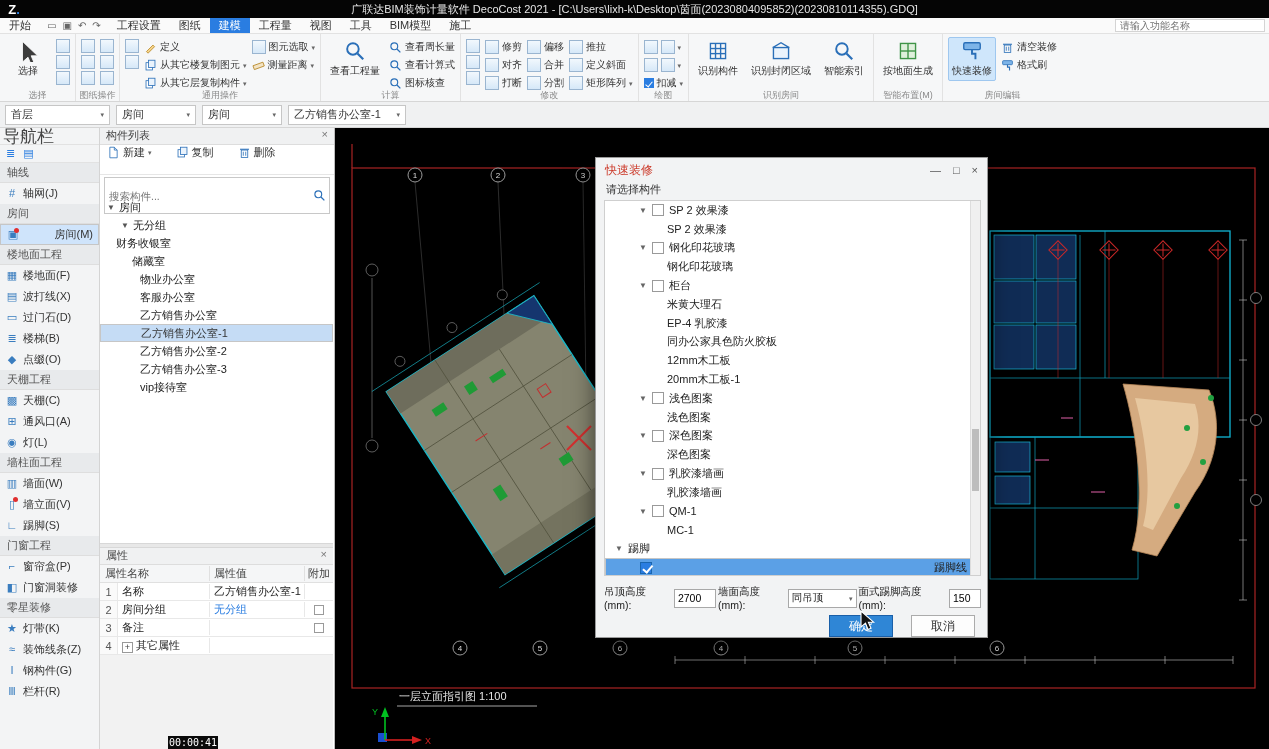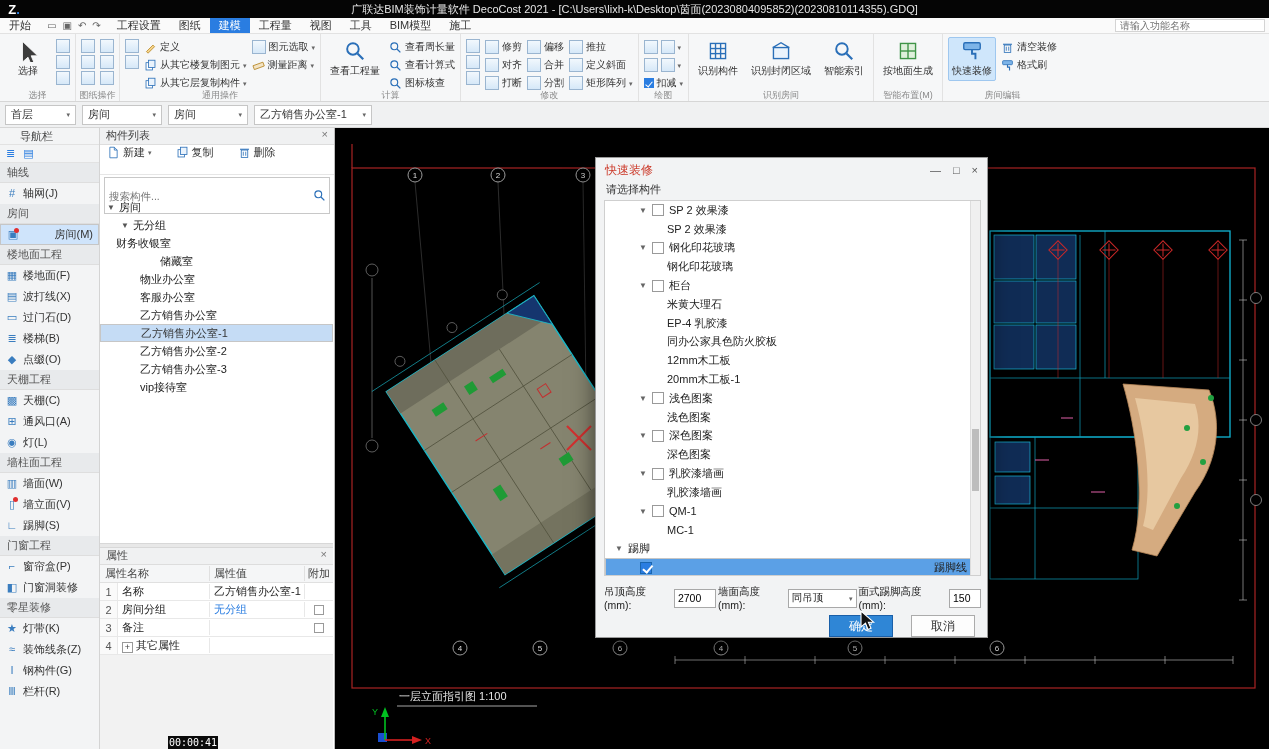"首层" div.sel { width: 71px -> 105px }
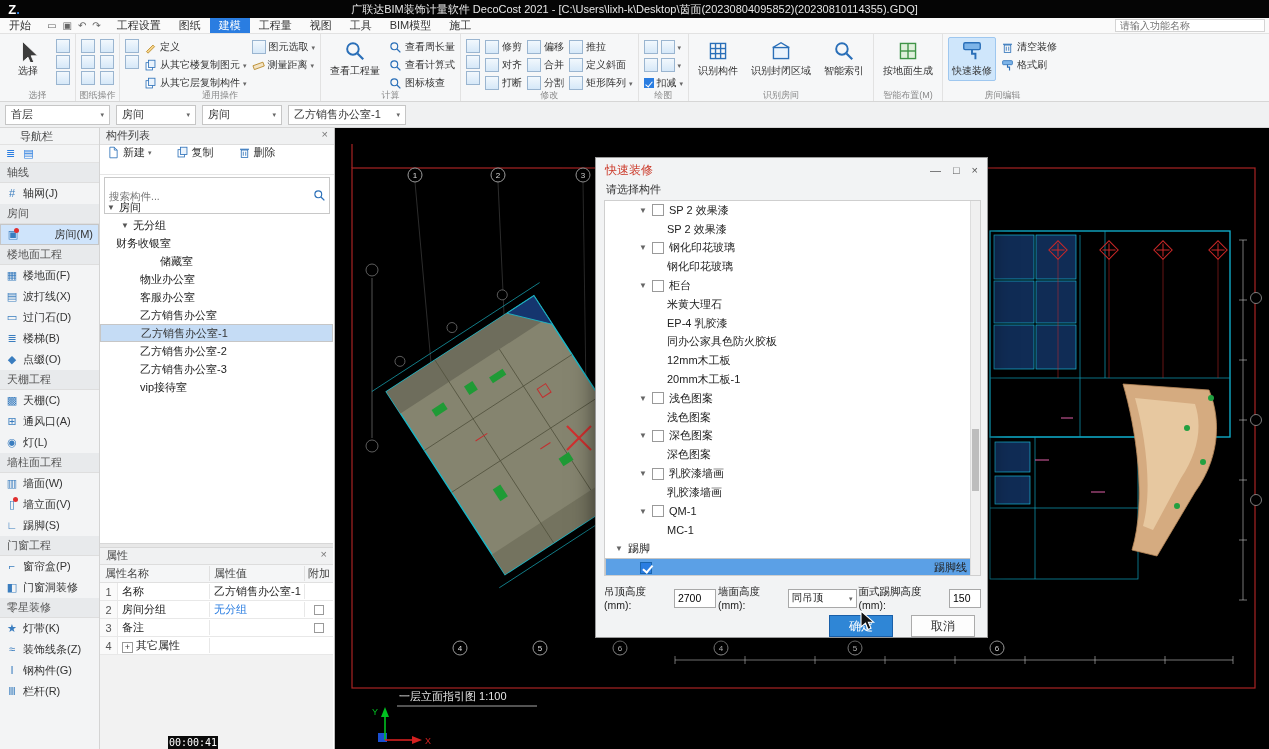"导航栏" #nav-head { font-size: 11px -> 17px; padding: 0 20px -> 0 3px }
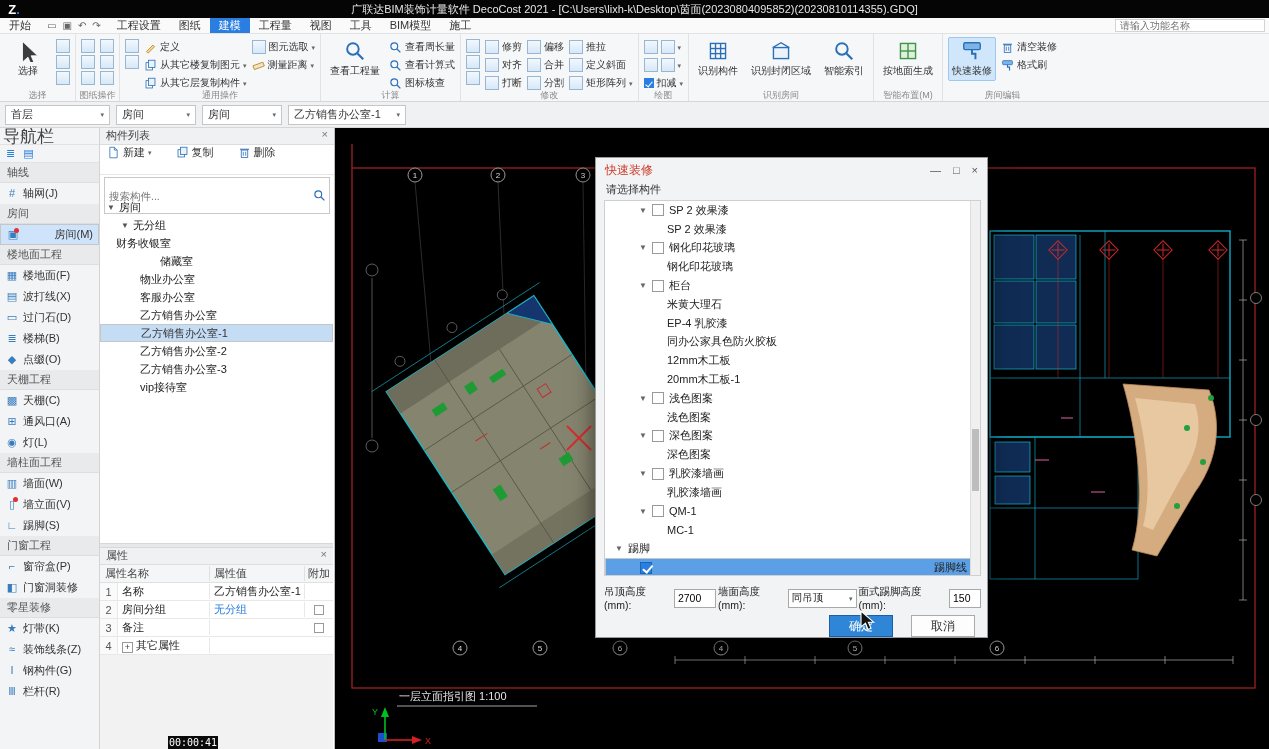"储藏室" div.prow-t { padding-left: 60px -> 32px }
